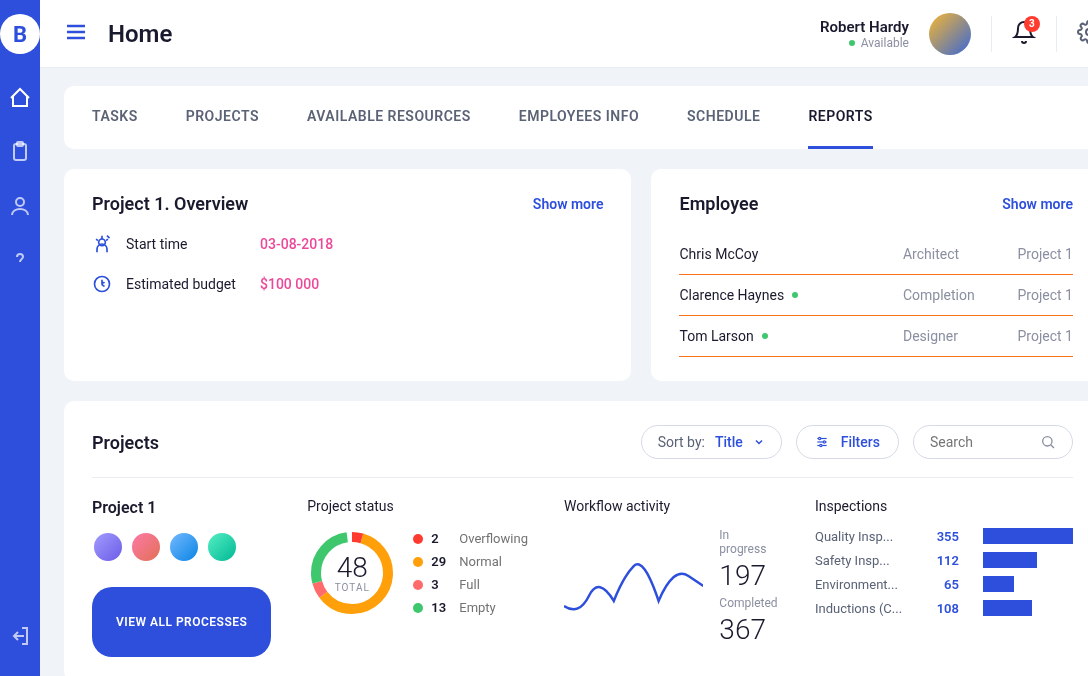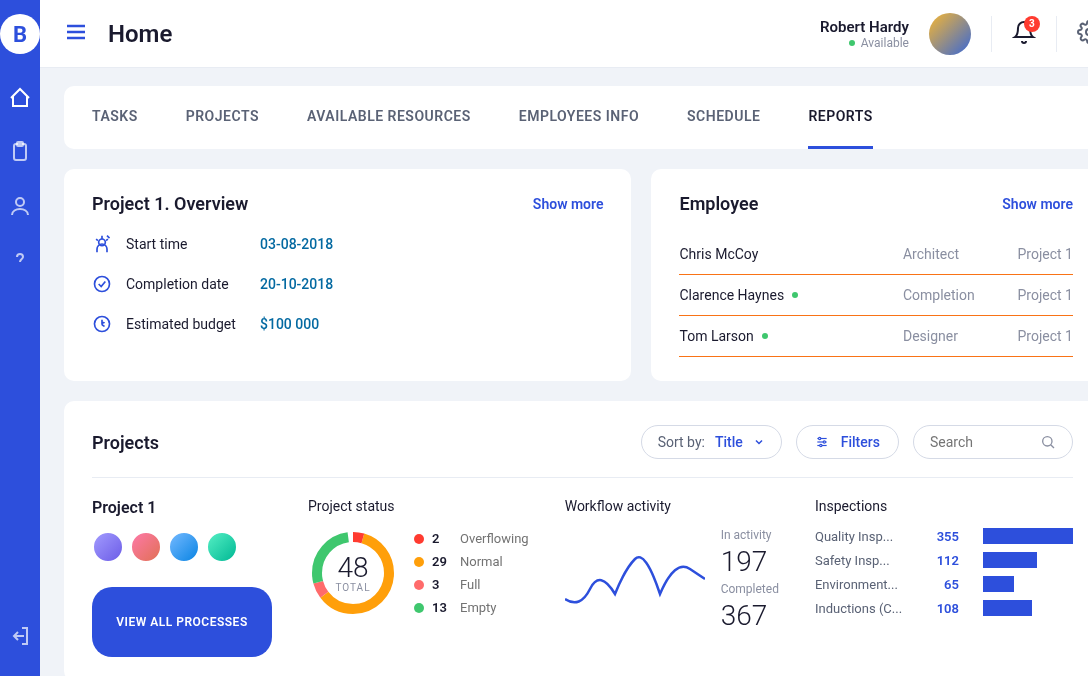"03-08-2018" .meta-val { color: #0369a1 -> #ec4899 }
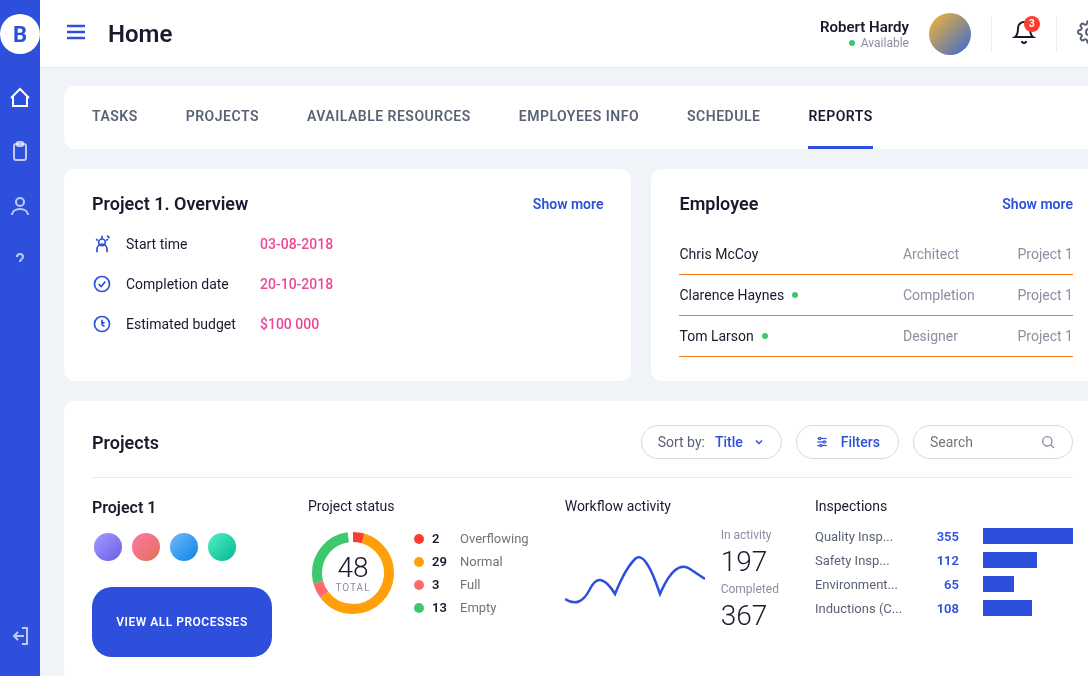"Completion date" div.meta-row { html: <div> <span><svg> <circle></circle> <path></path> </svg></span> <span>Completion date</span> <span>20-10-2018</span> </div> -> none }
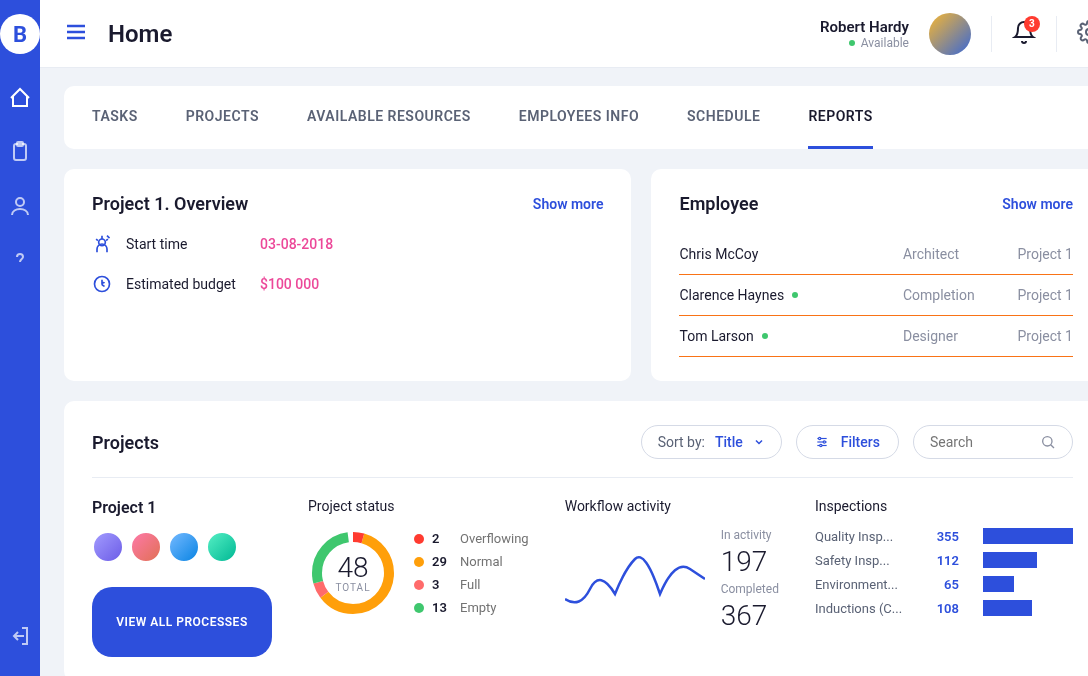"In activity" div.wf-label { text: activity -> progress }
